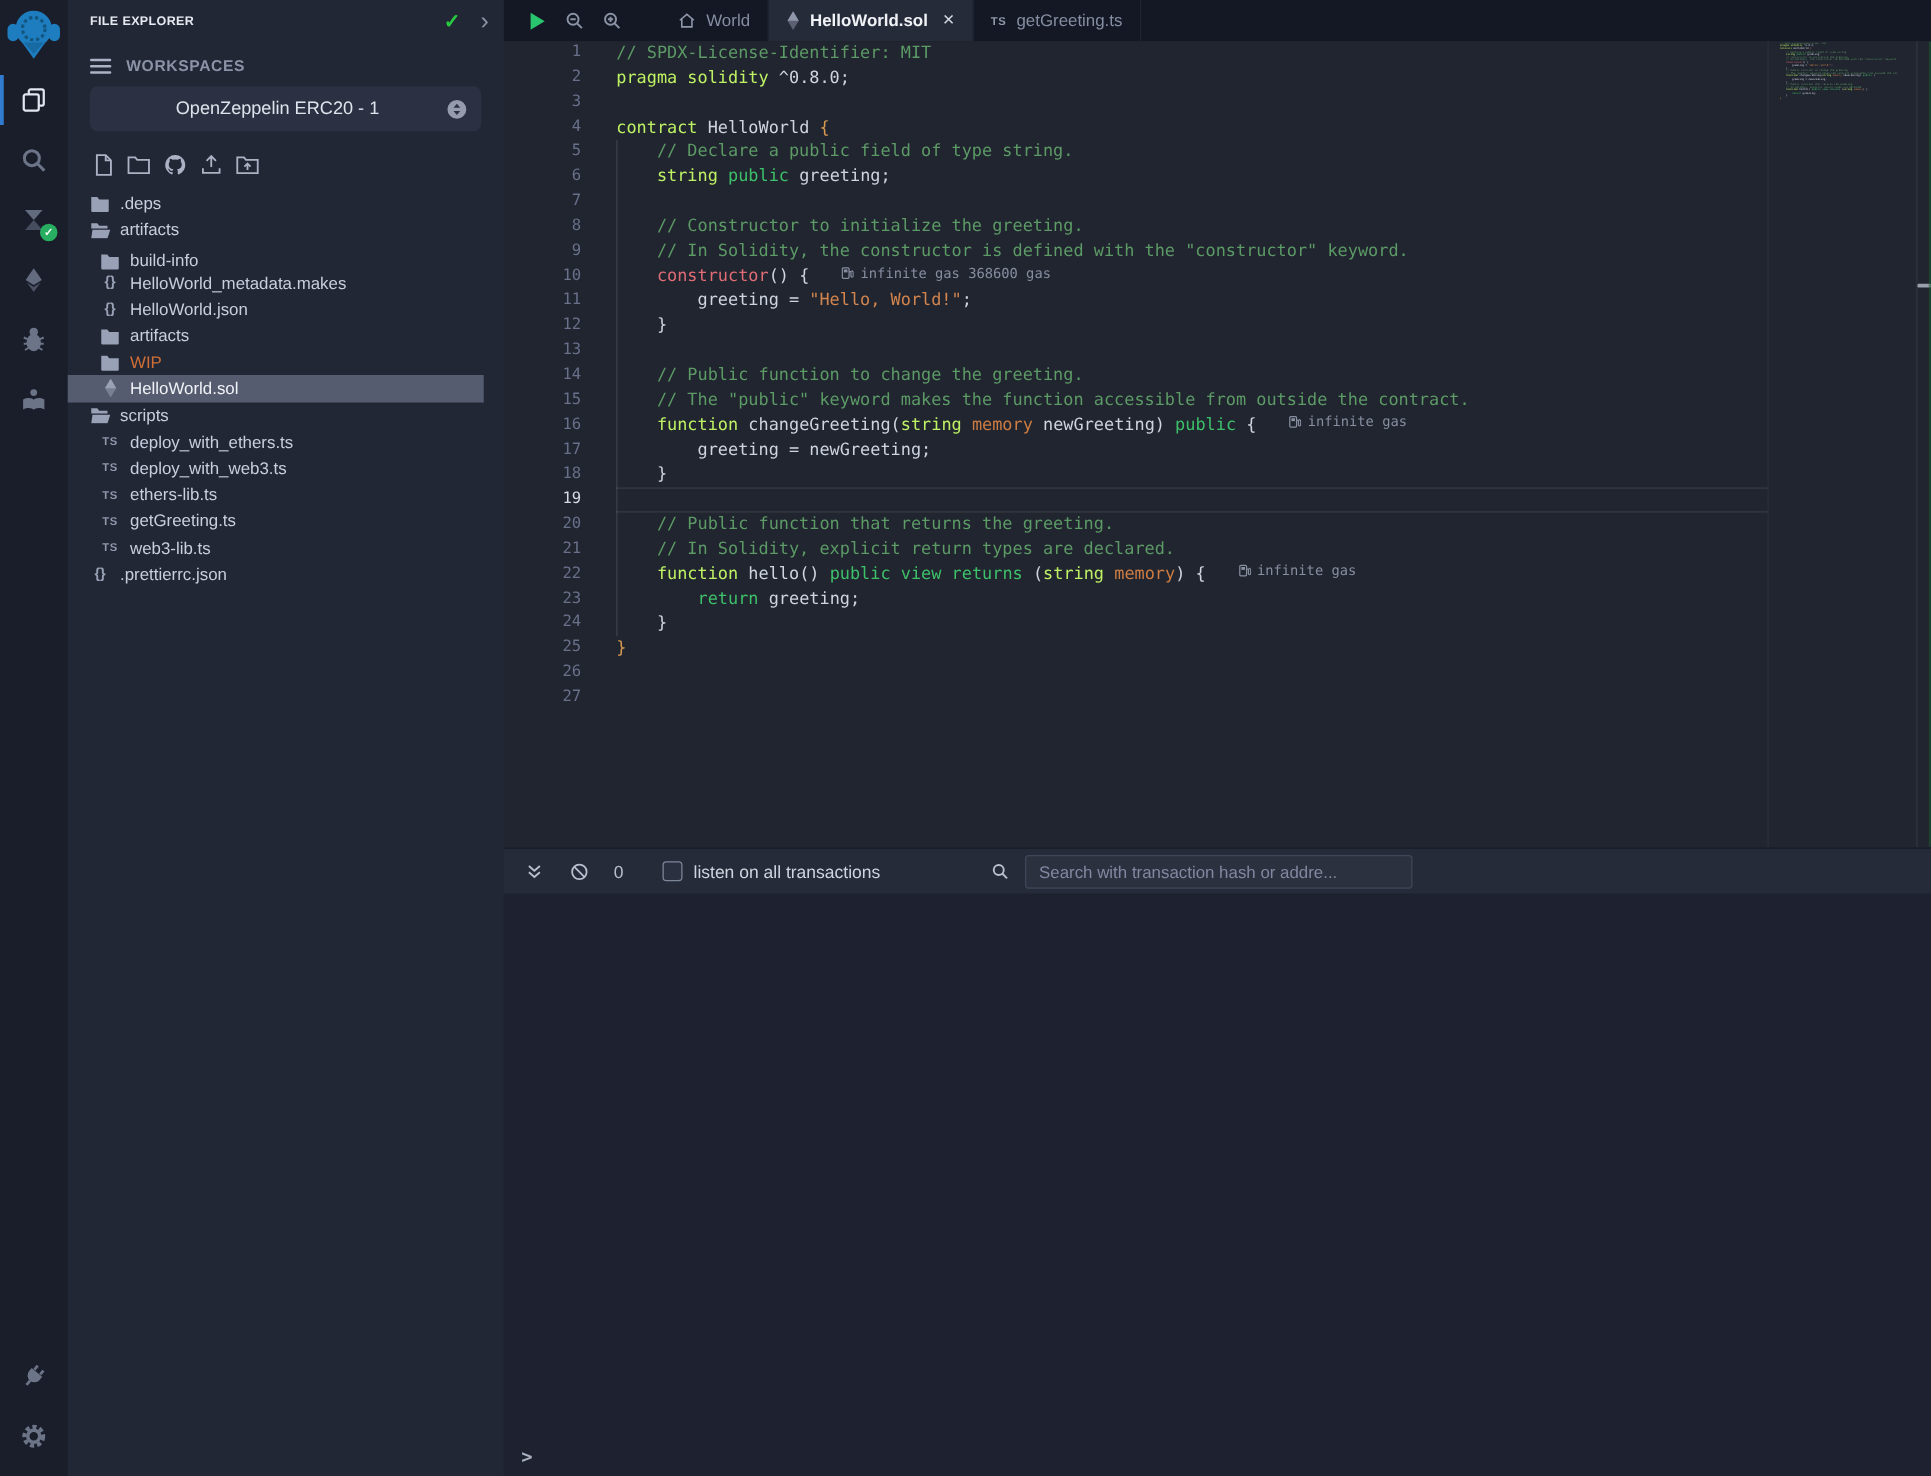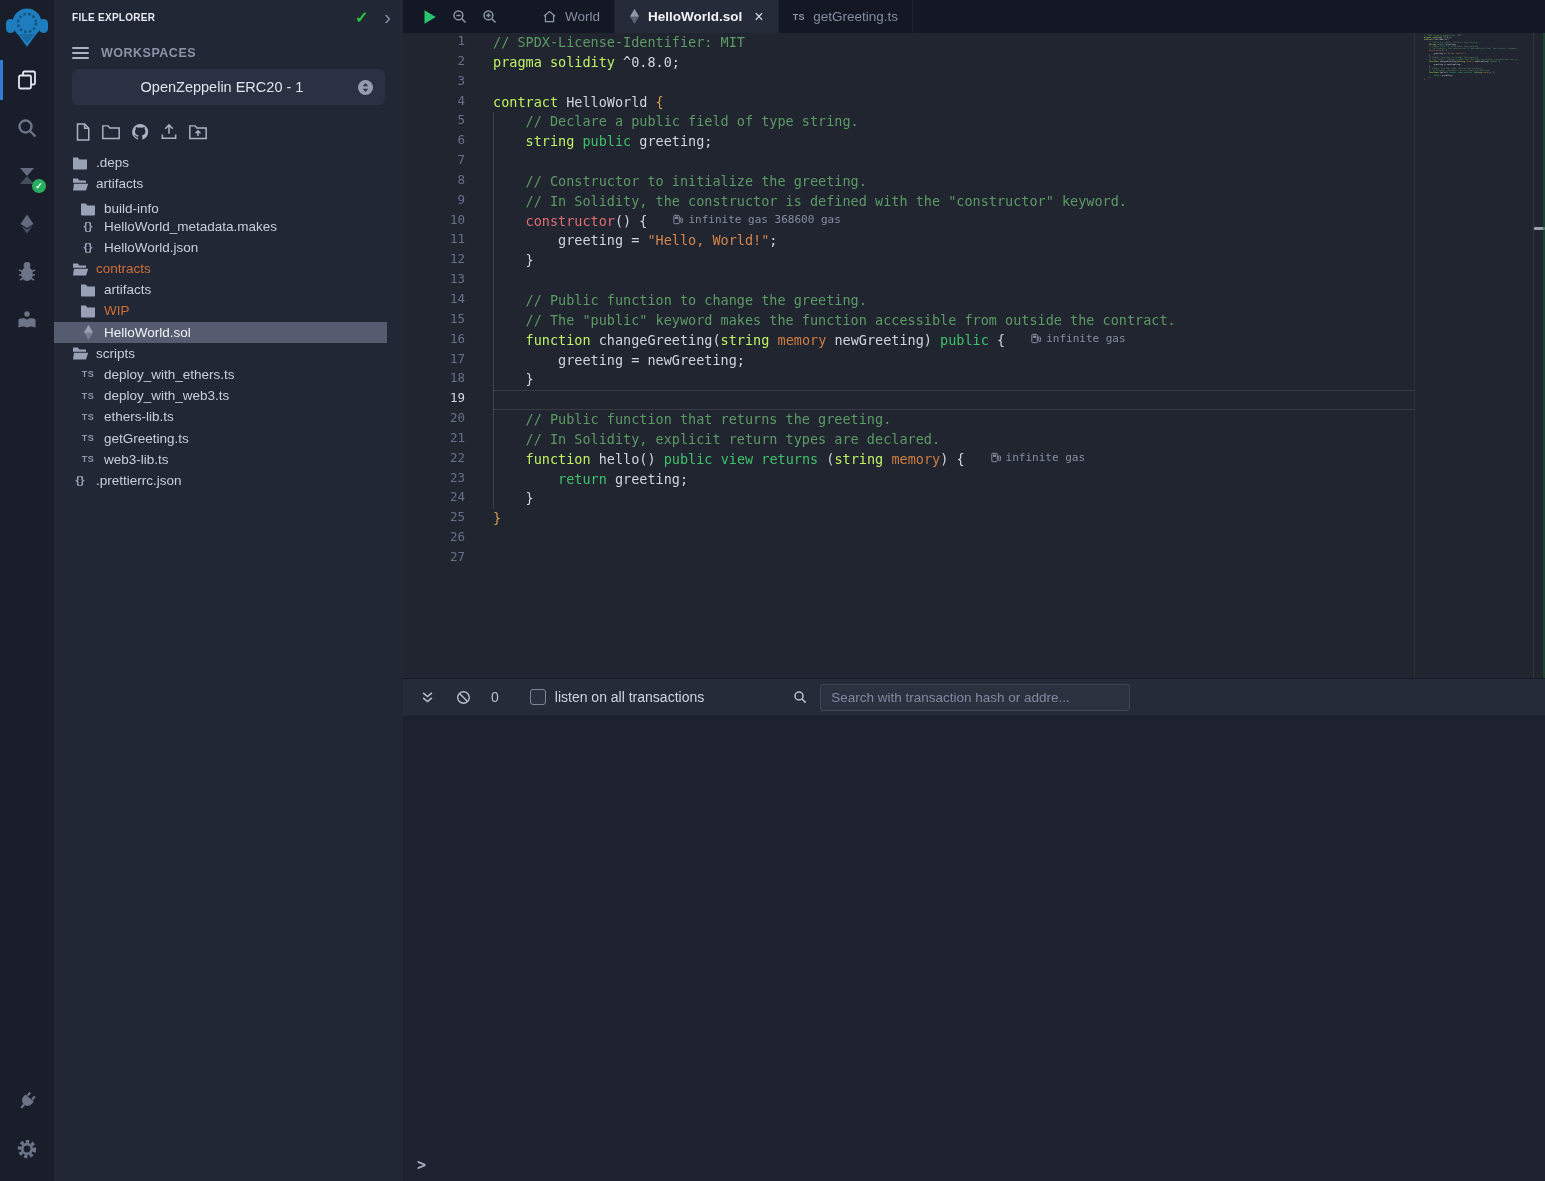"contracts" div.tree-row { html: <div> <span> <svg> <path></path> <path></path> </svg> </span> <span>contracts</span> </div> -> none }
